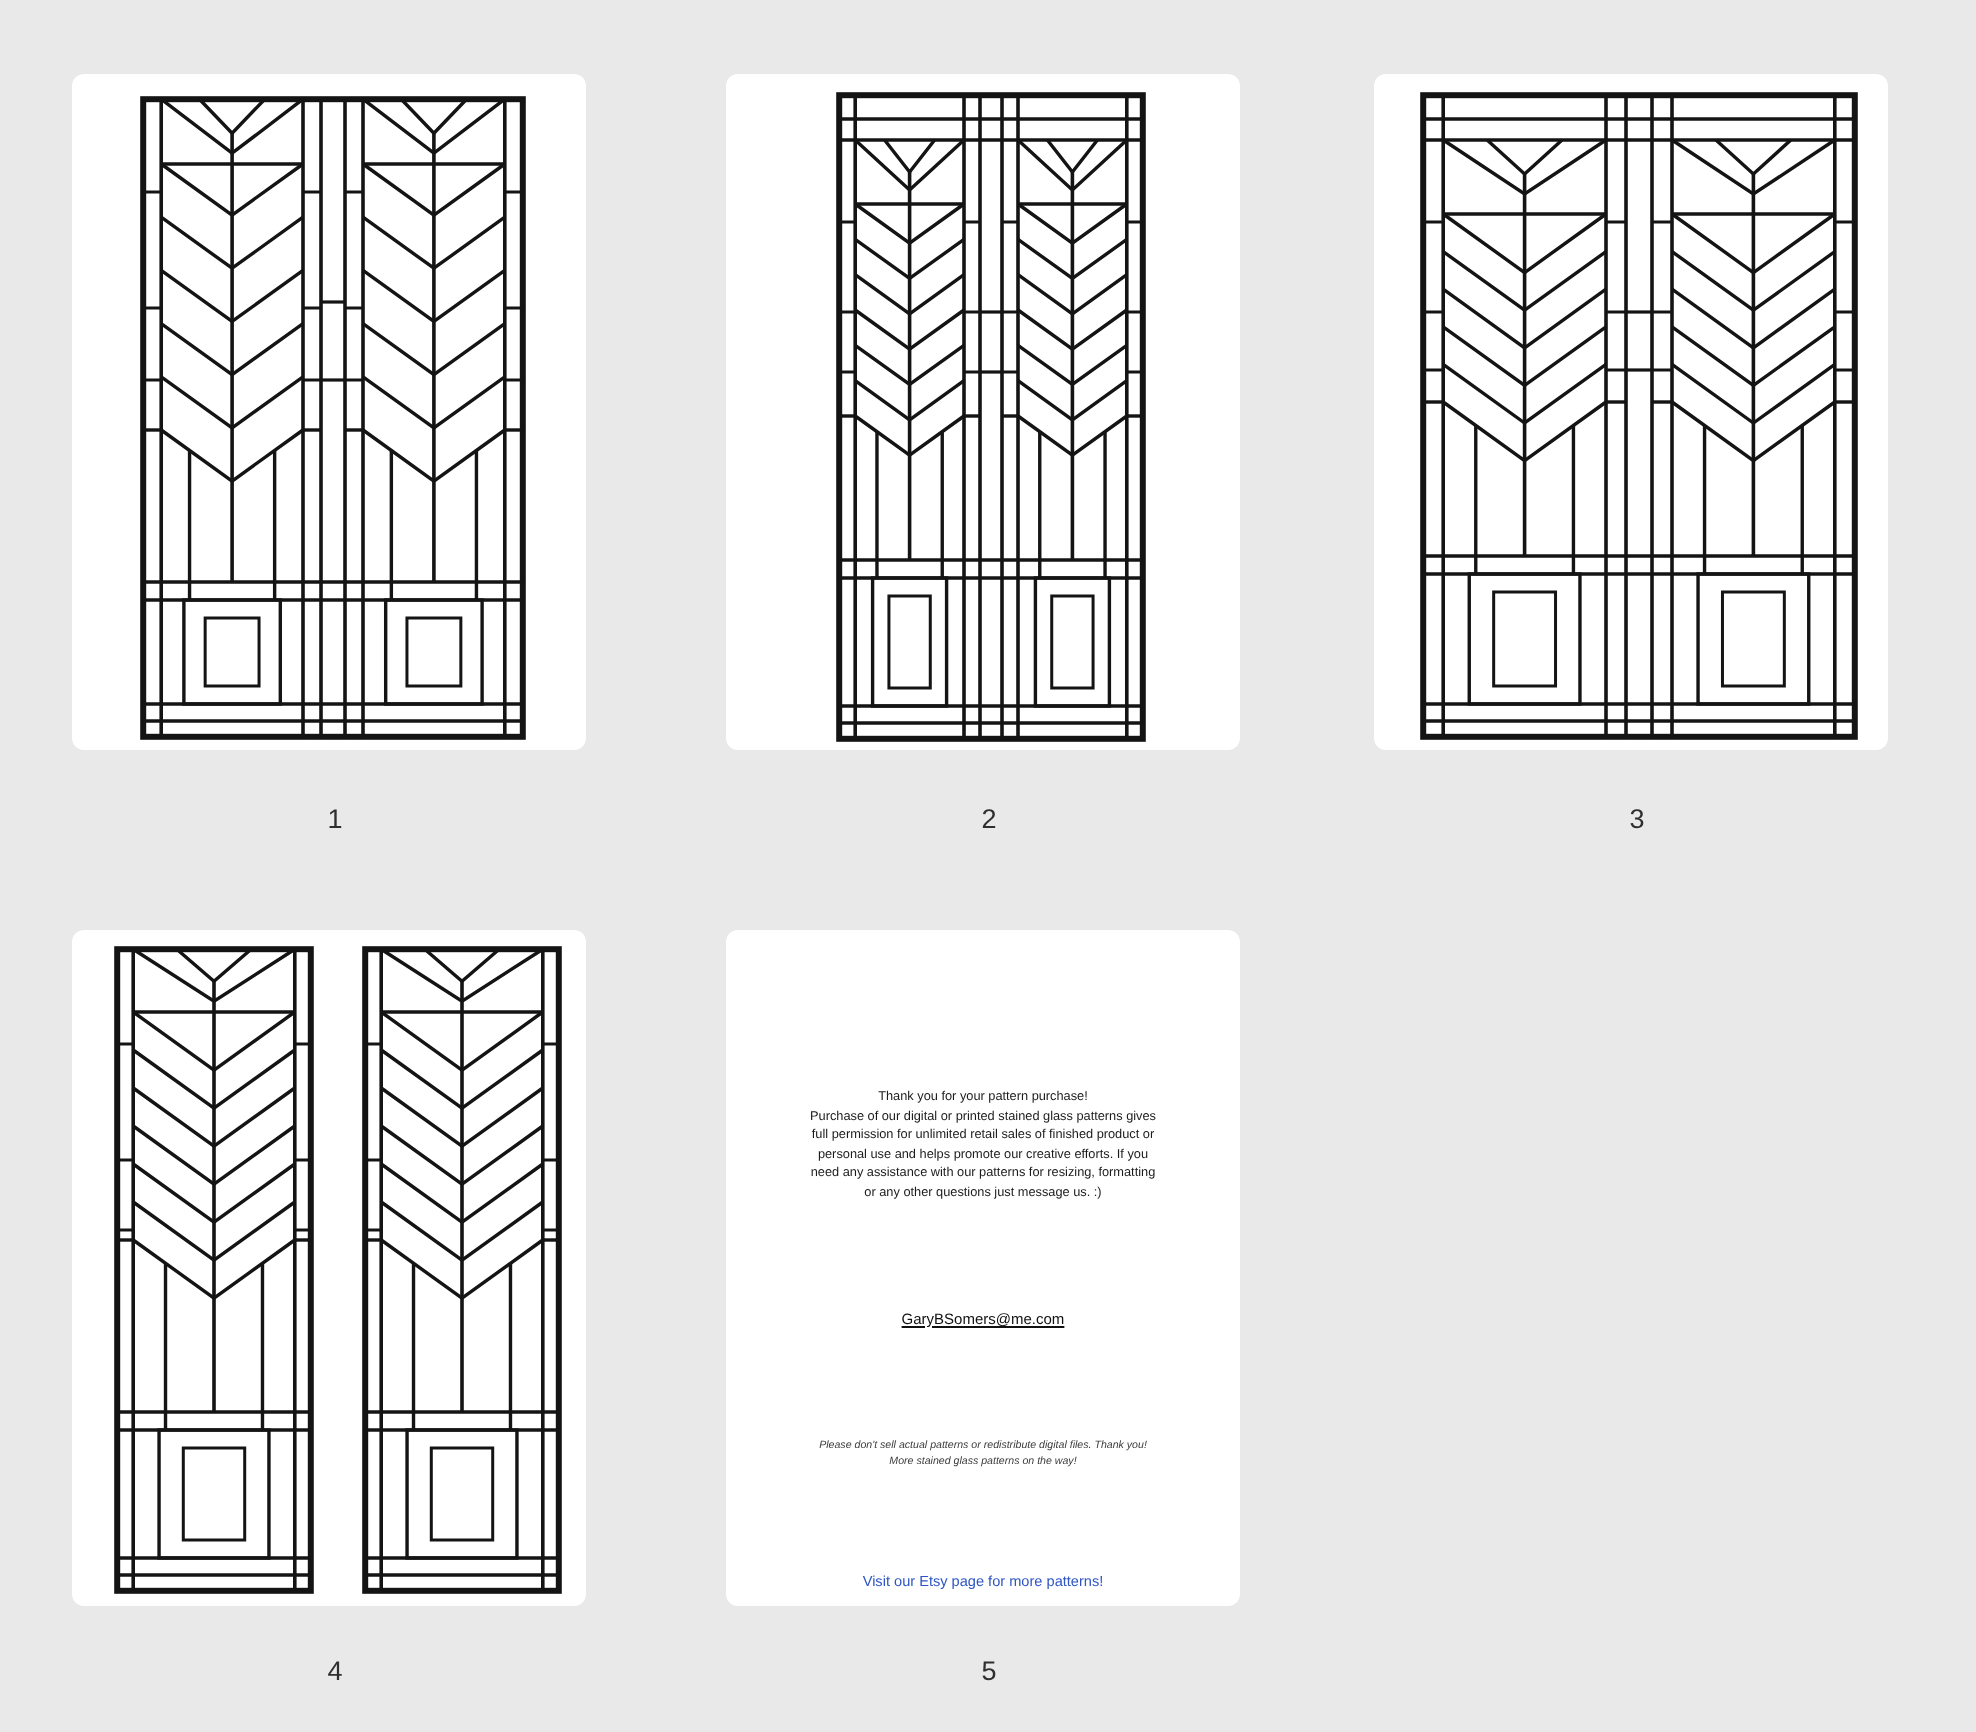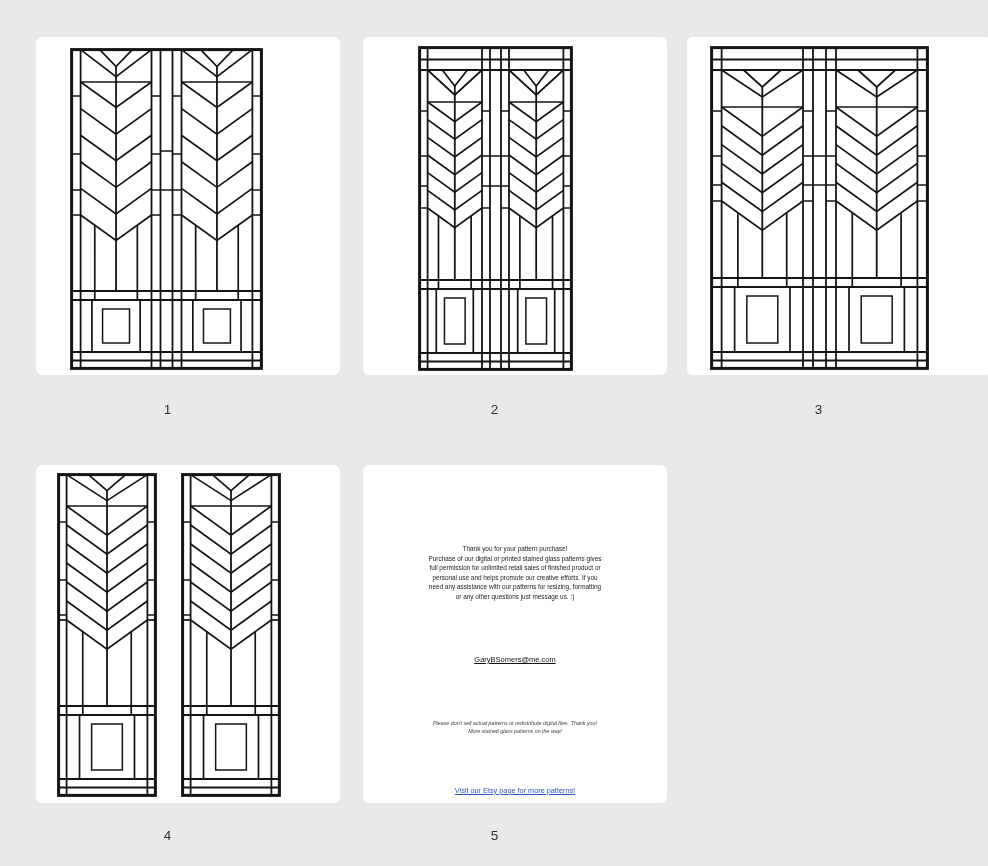"GaryBSomers@me.com" .card { width: 304px -> 257px }
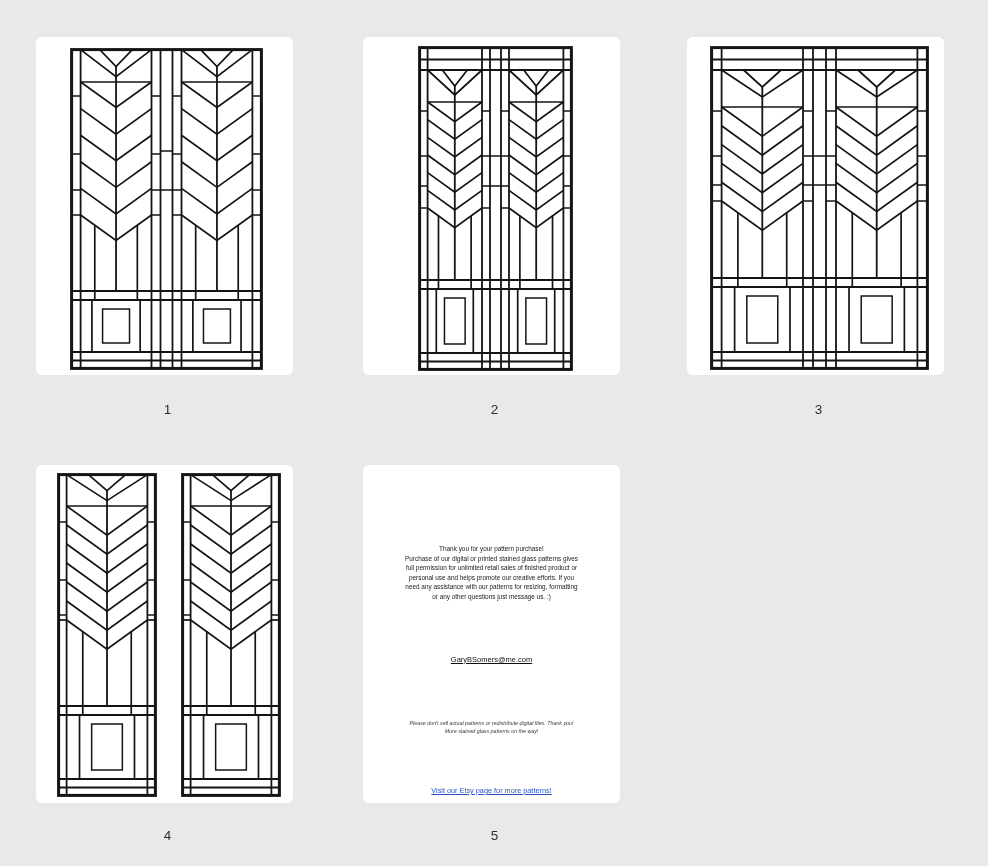"Visit our Etsy page for" .etsy { text-decoration: underline -> none }
